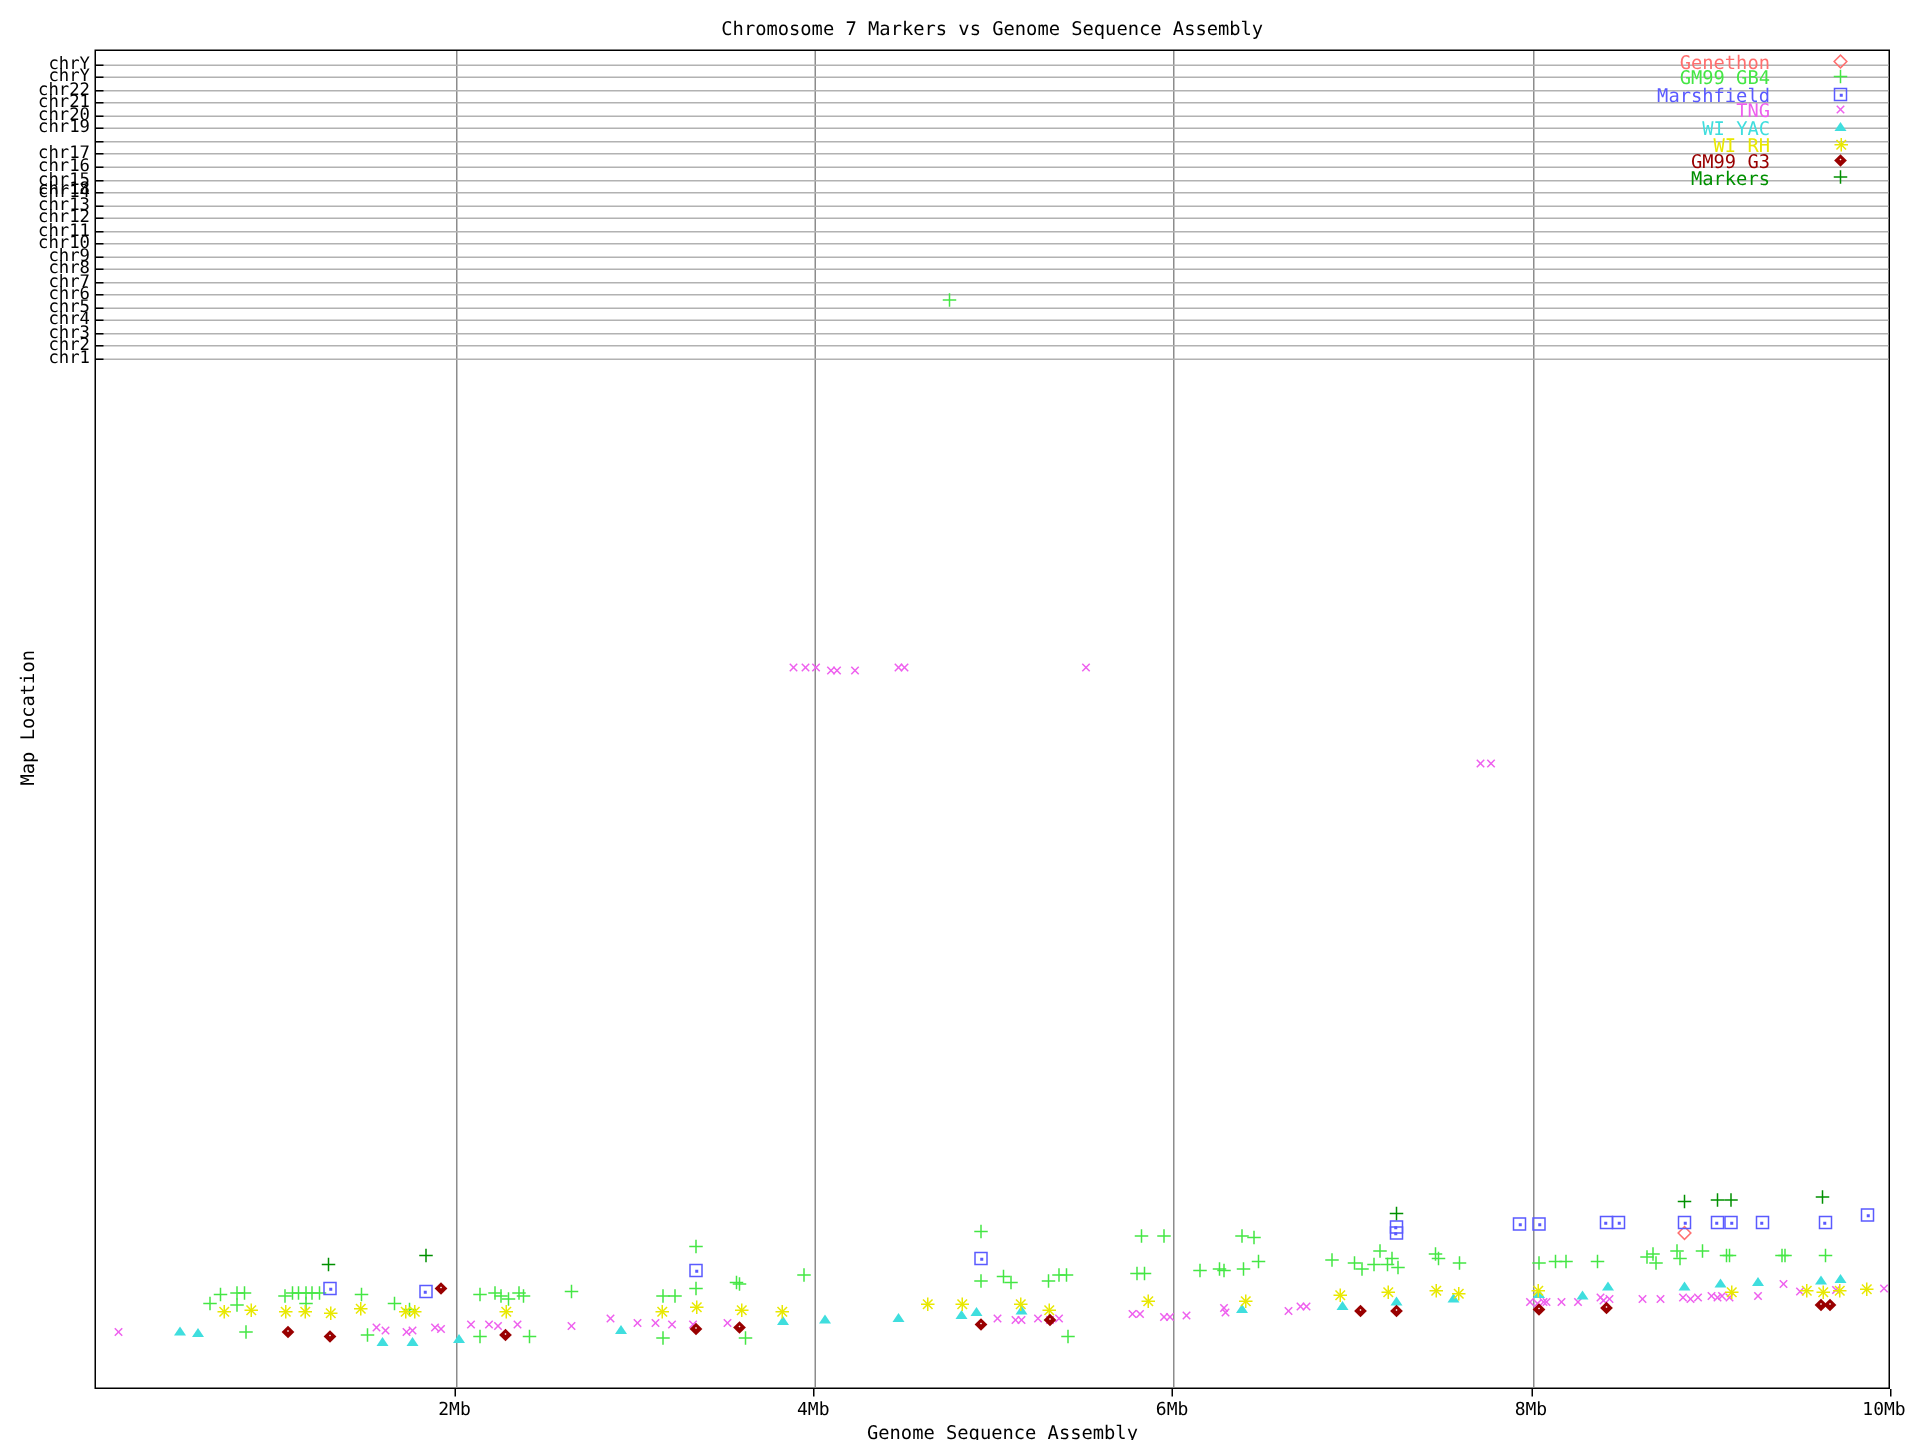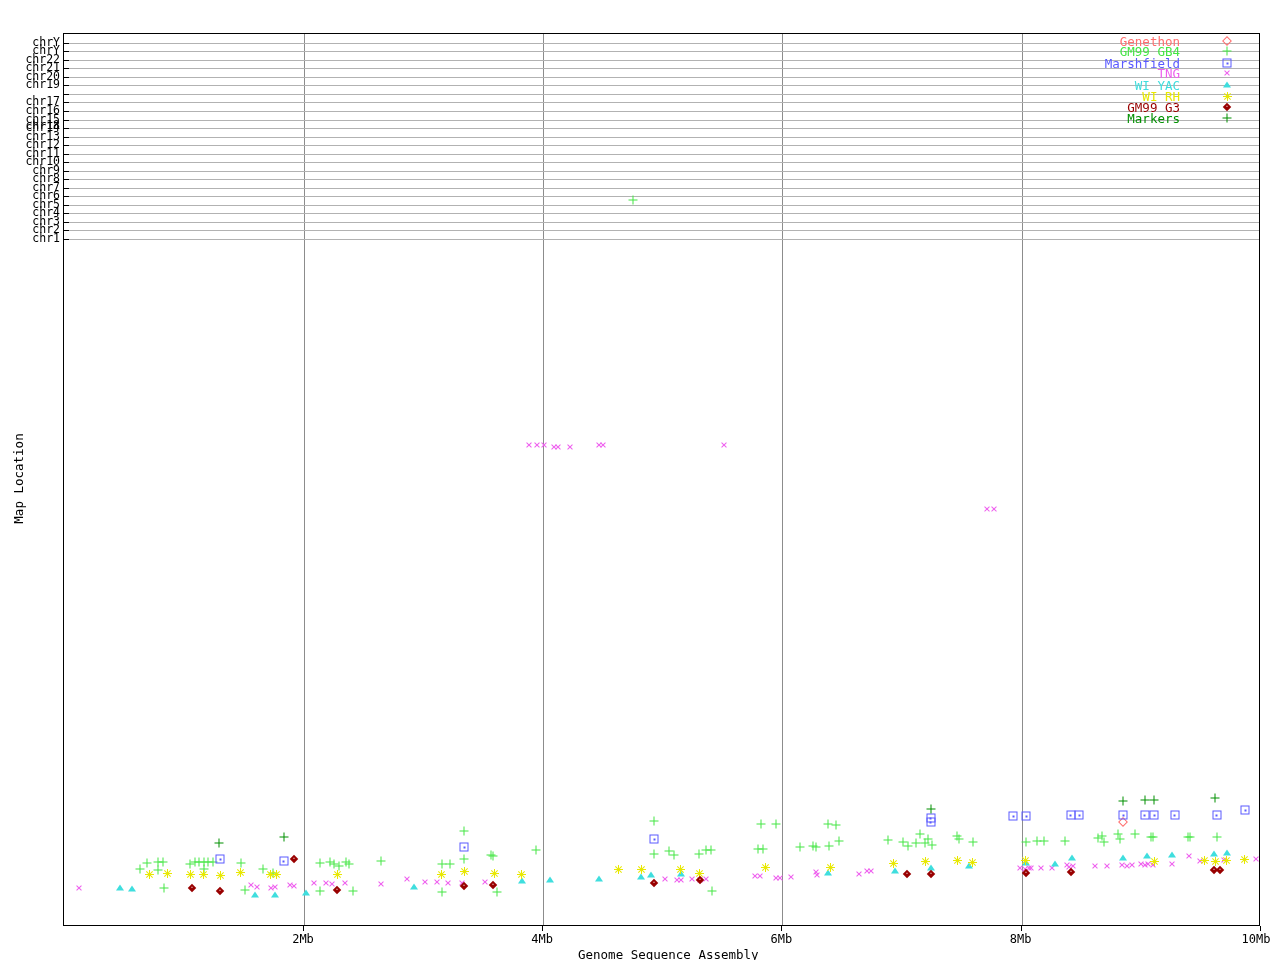"Chromosome 7 Markers vs Genome" div { html: none -> <div>Chromosome 7 Markers vs Genome Sequence Assembly</div> }
